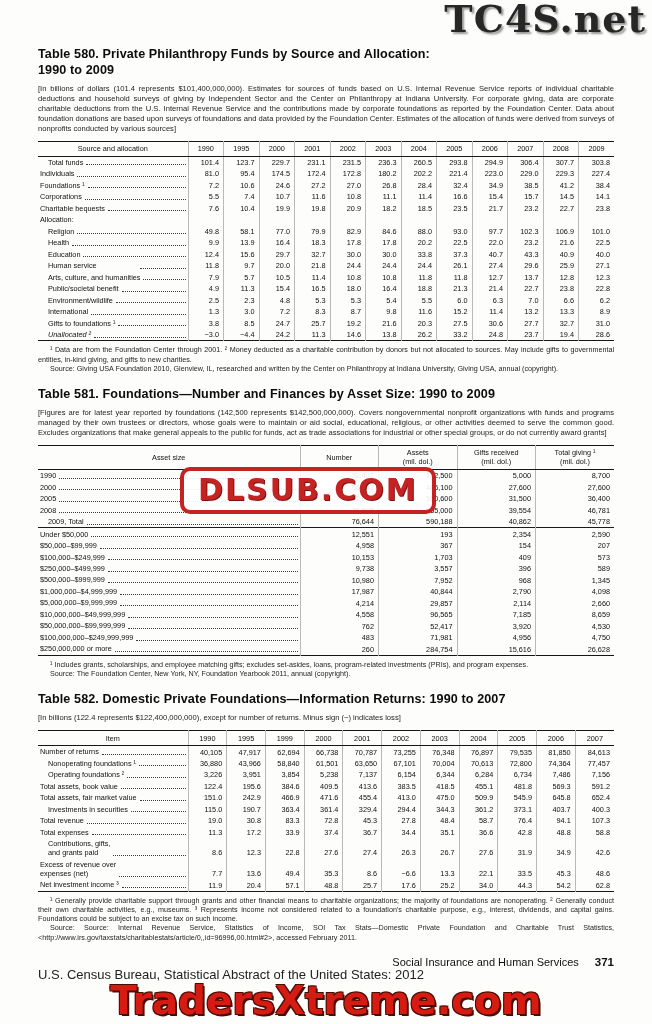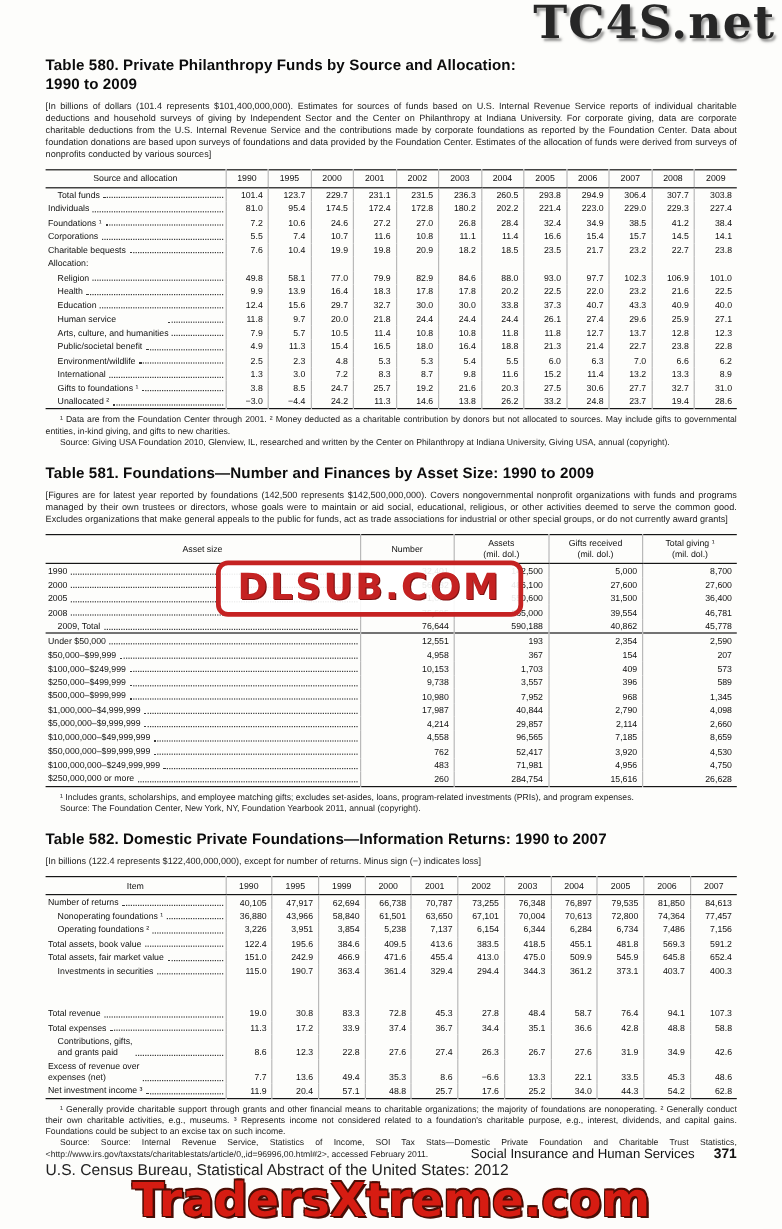"Unallocated ²" div.stub-flex { font-style: none -> italic }
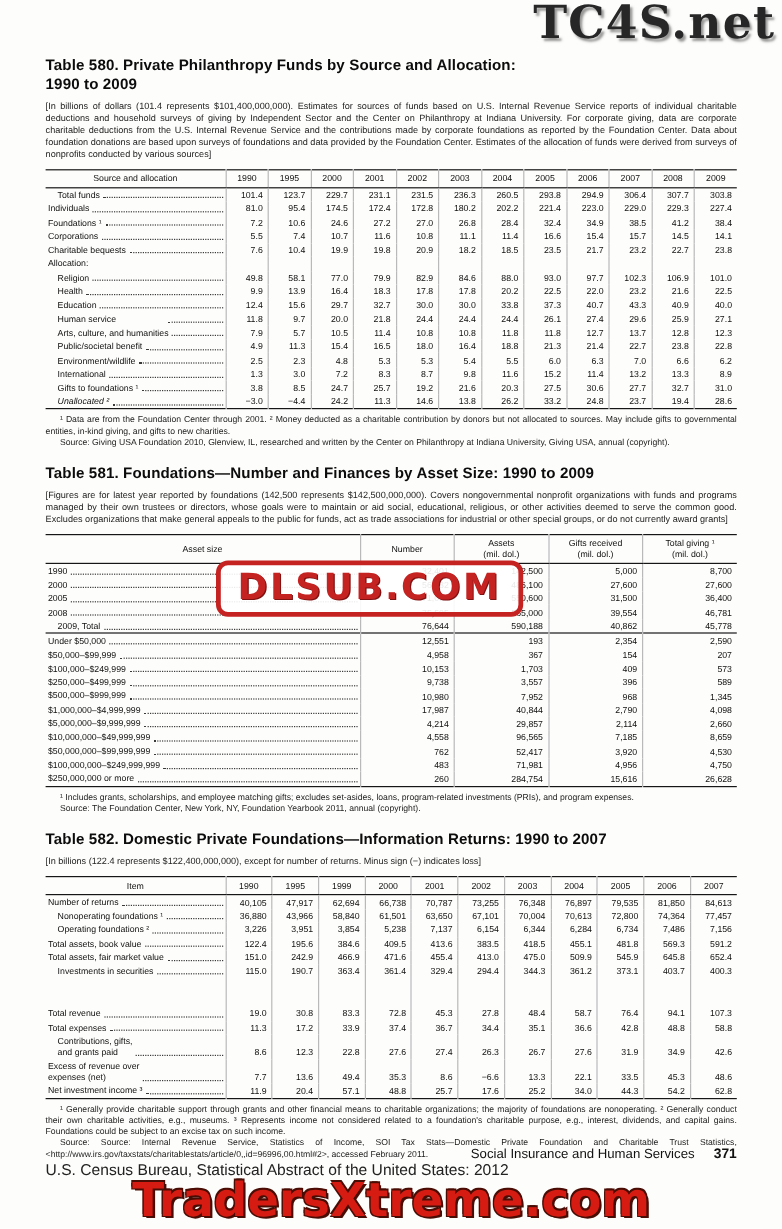"Total revenue" div.stub-flex { margin-top: 24px -> none }
